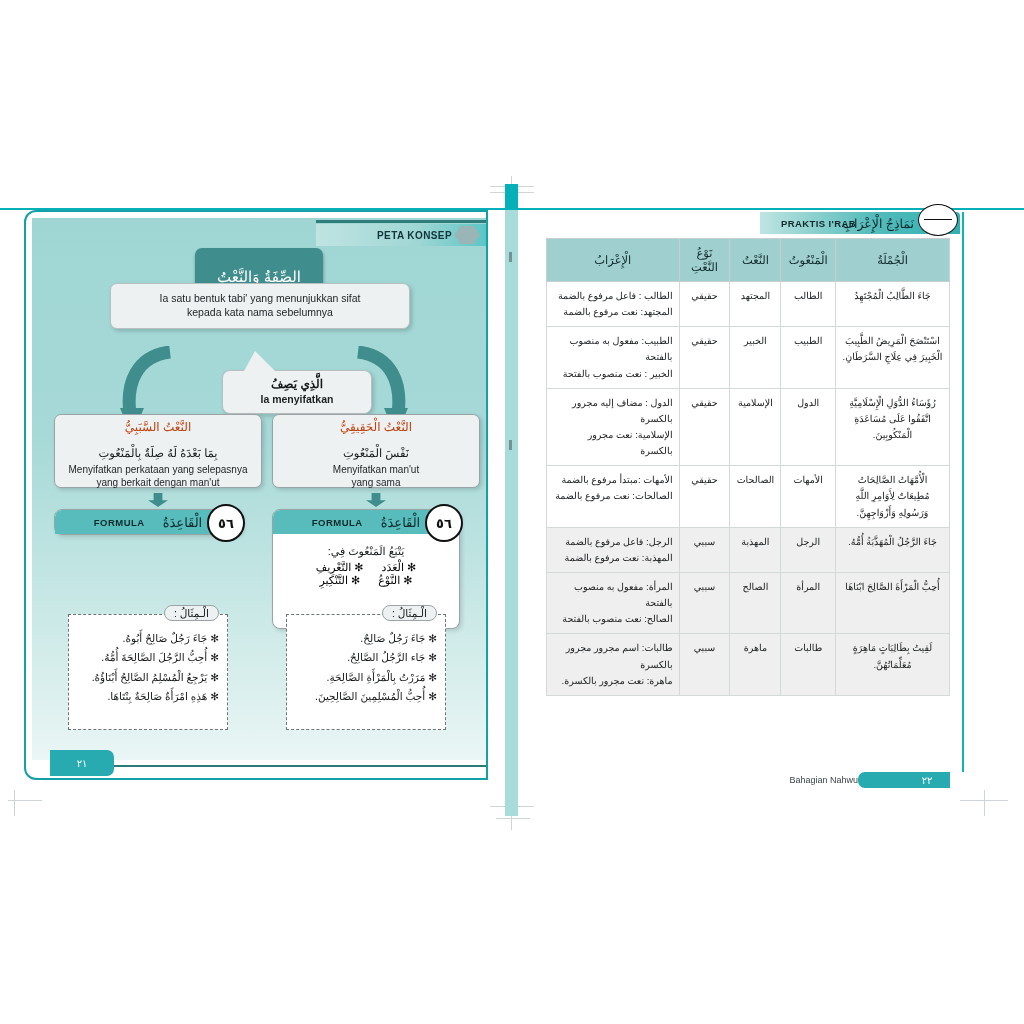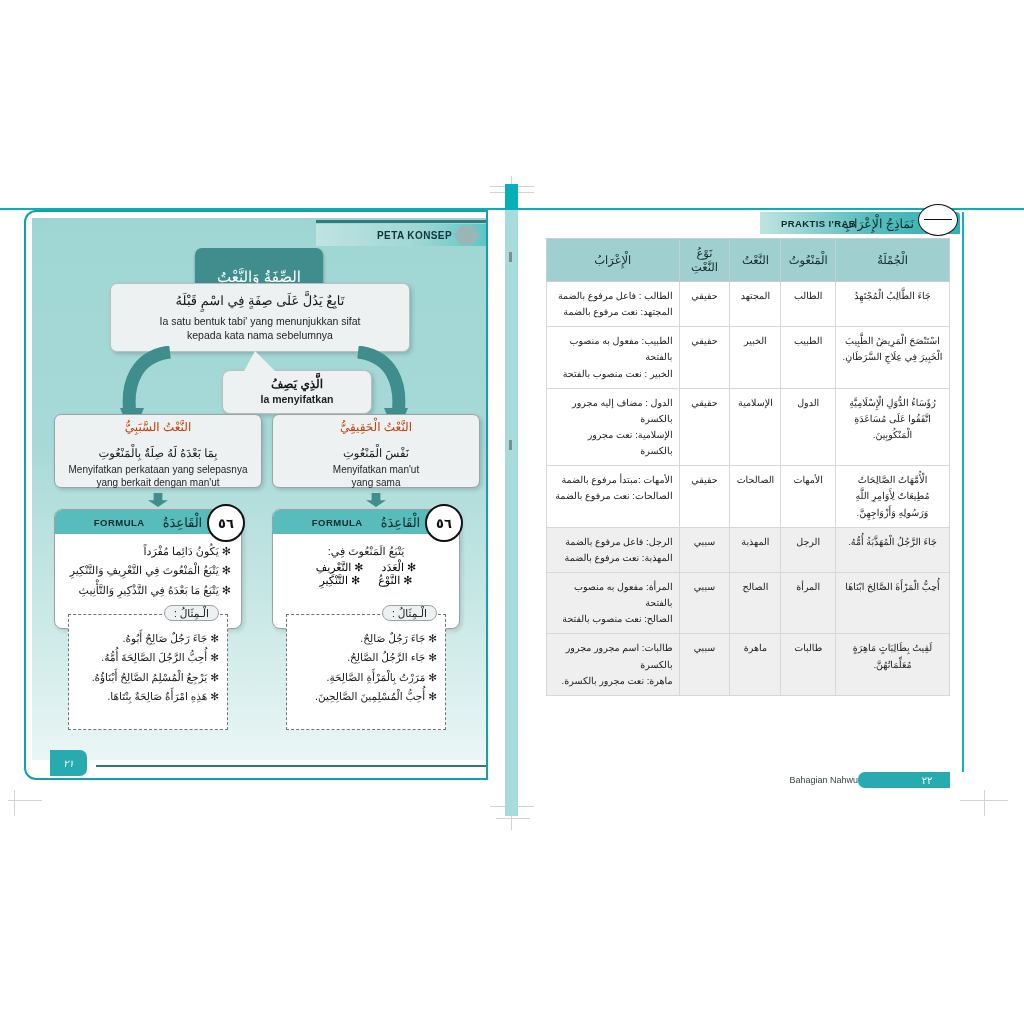"تَابِعٌ يَدُلَّ عَلَى صِفَةٍ فِي" div.def-ar { html: <div>تَابِعٌ يَدُلَّ عَلَى صِفَةٍ فِي اسْمٍ قَبْلَهُ</div> -> none }
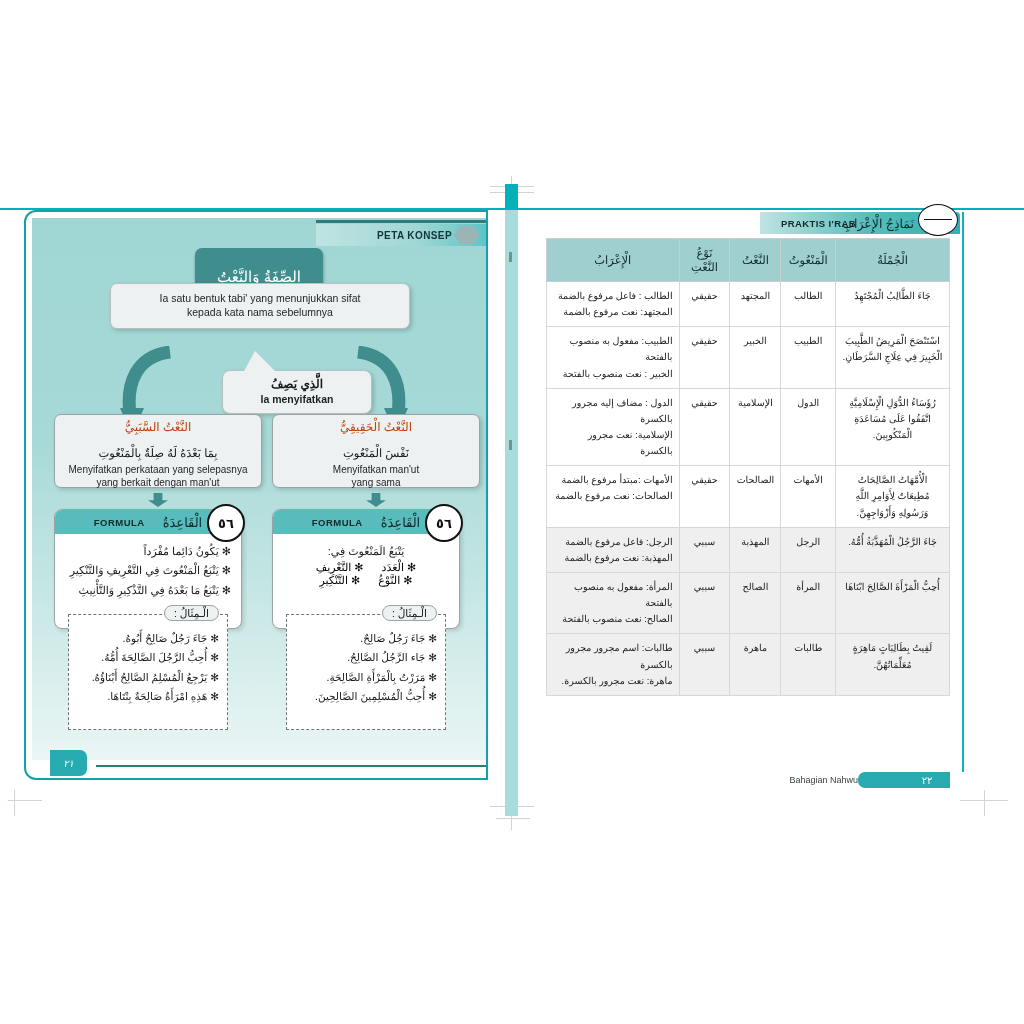"✻ يَكُونُ دَائِما مُفْرَداً" div.fc-body { html: <div> <div>✻ يَكُونُ دَائِما مُفْرَداً</div> <div>✻ يَتْبَعُ الْمَنْعُوتَ فِي التَّعْرِيفِ وَالتَّنْكِيرِ</div> <div>✻ يَتْبَعُ مَا بَعْدَهُ فِي التَّذْكِيرِ وَالتَّأْنِيثِ</div> </div> -> none }
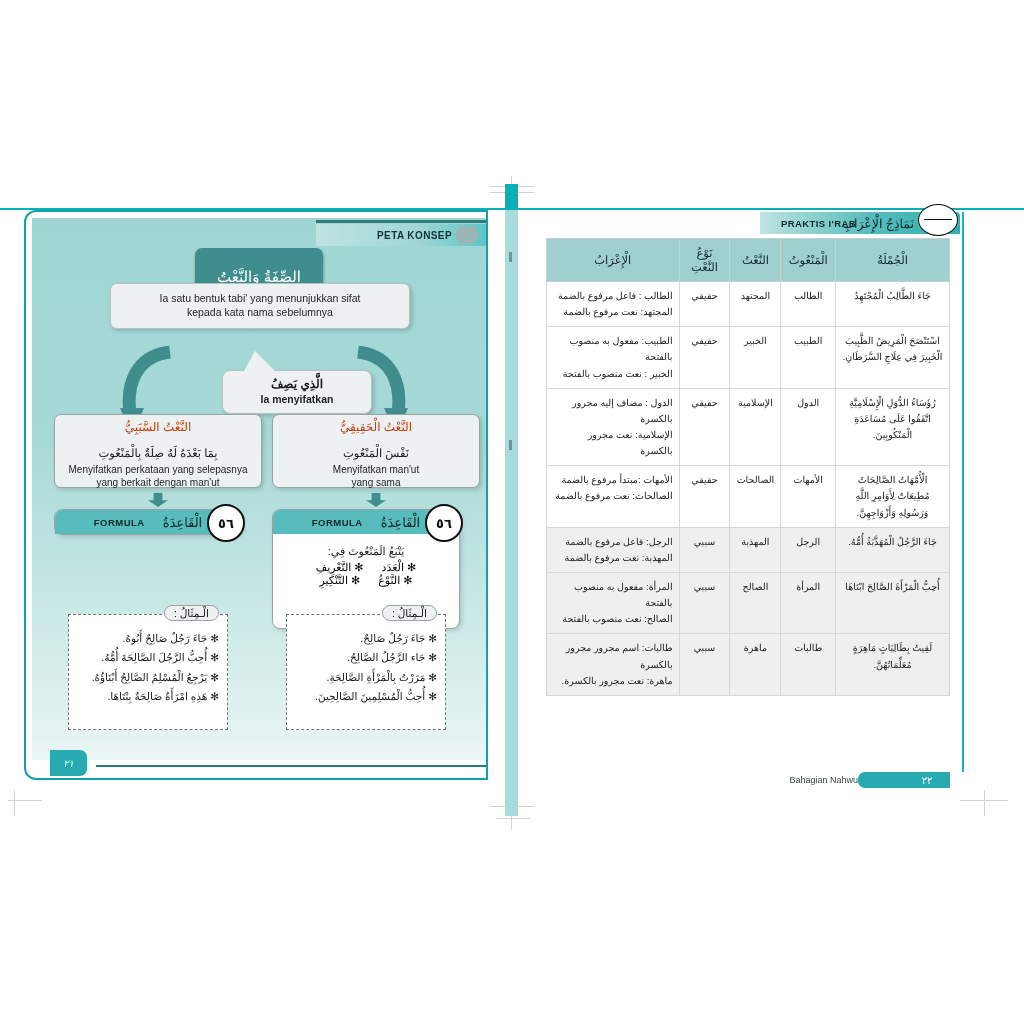"٢١" .pagenum-left { font-style: italic -> none; width: 37px -> 64px }
